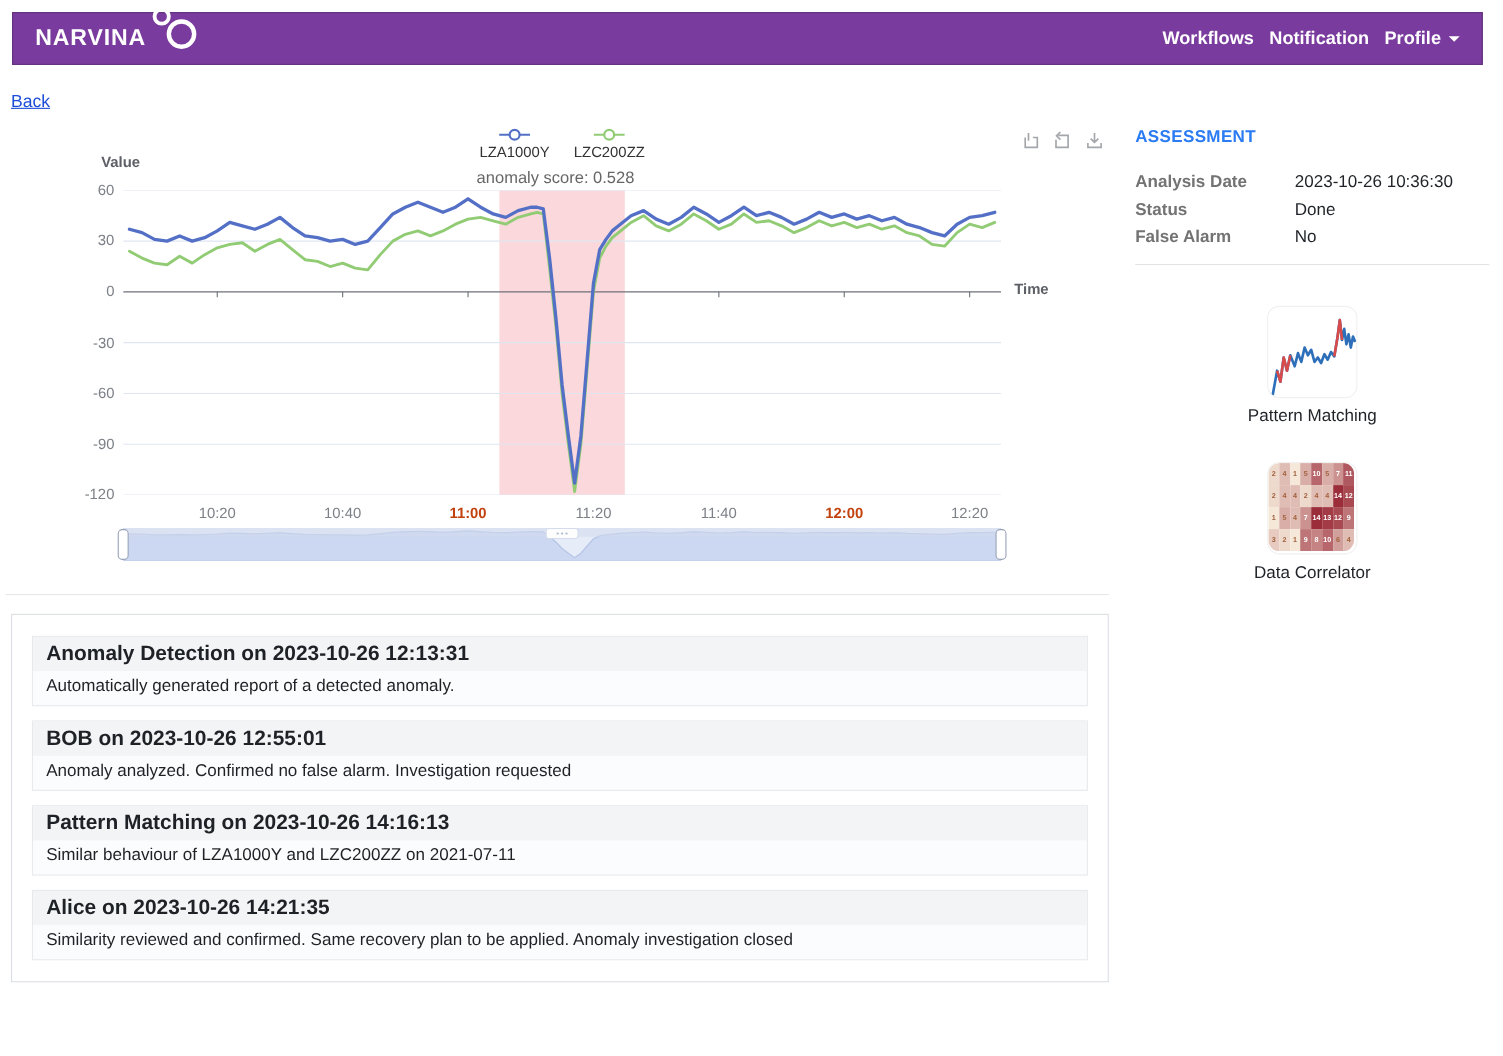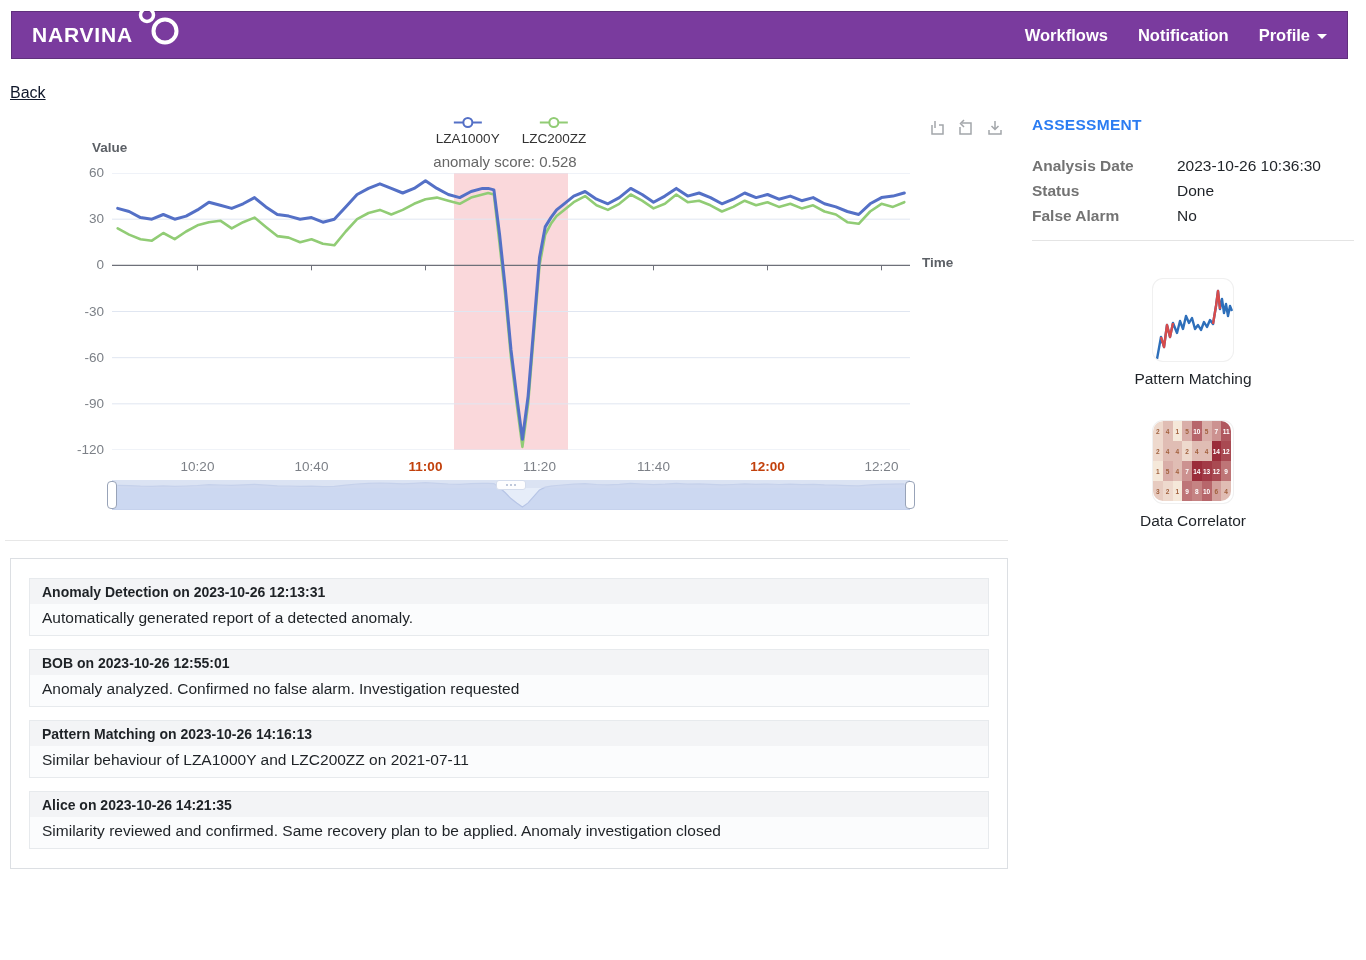"Workflows" .topnav { gap: 30px -> 14px }
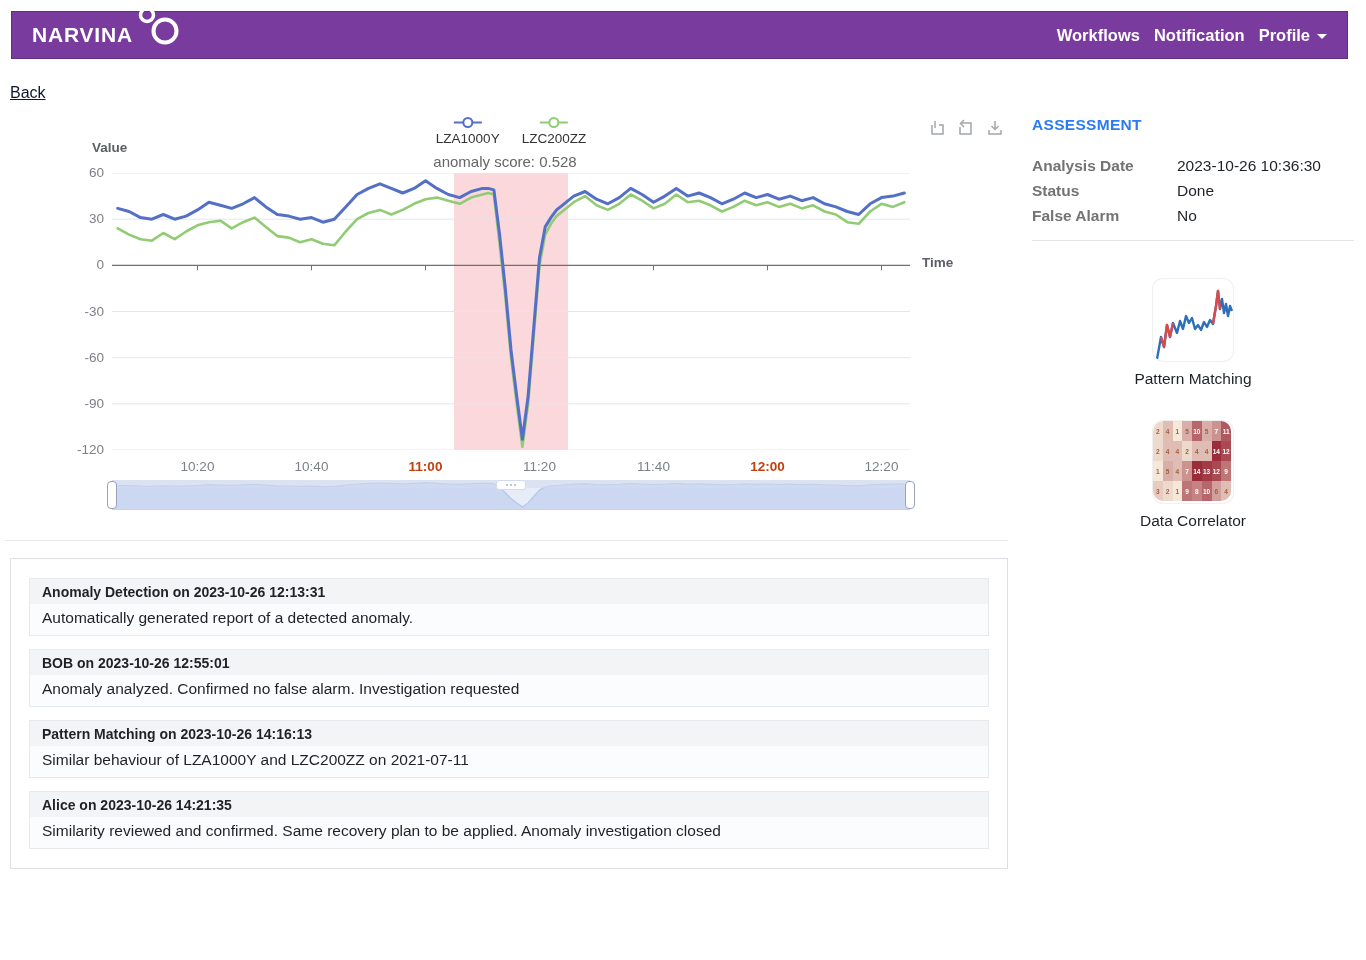"Back" .back { color: #0f172a -> #1d4ed8 }
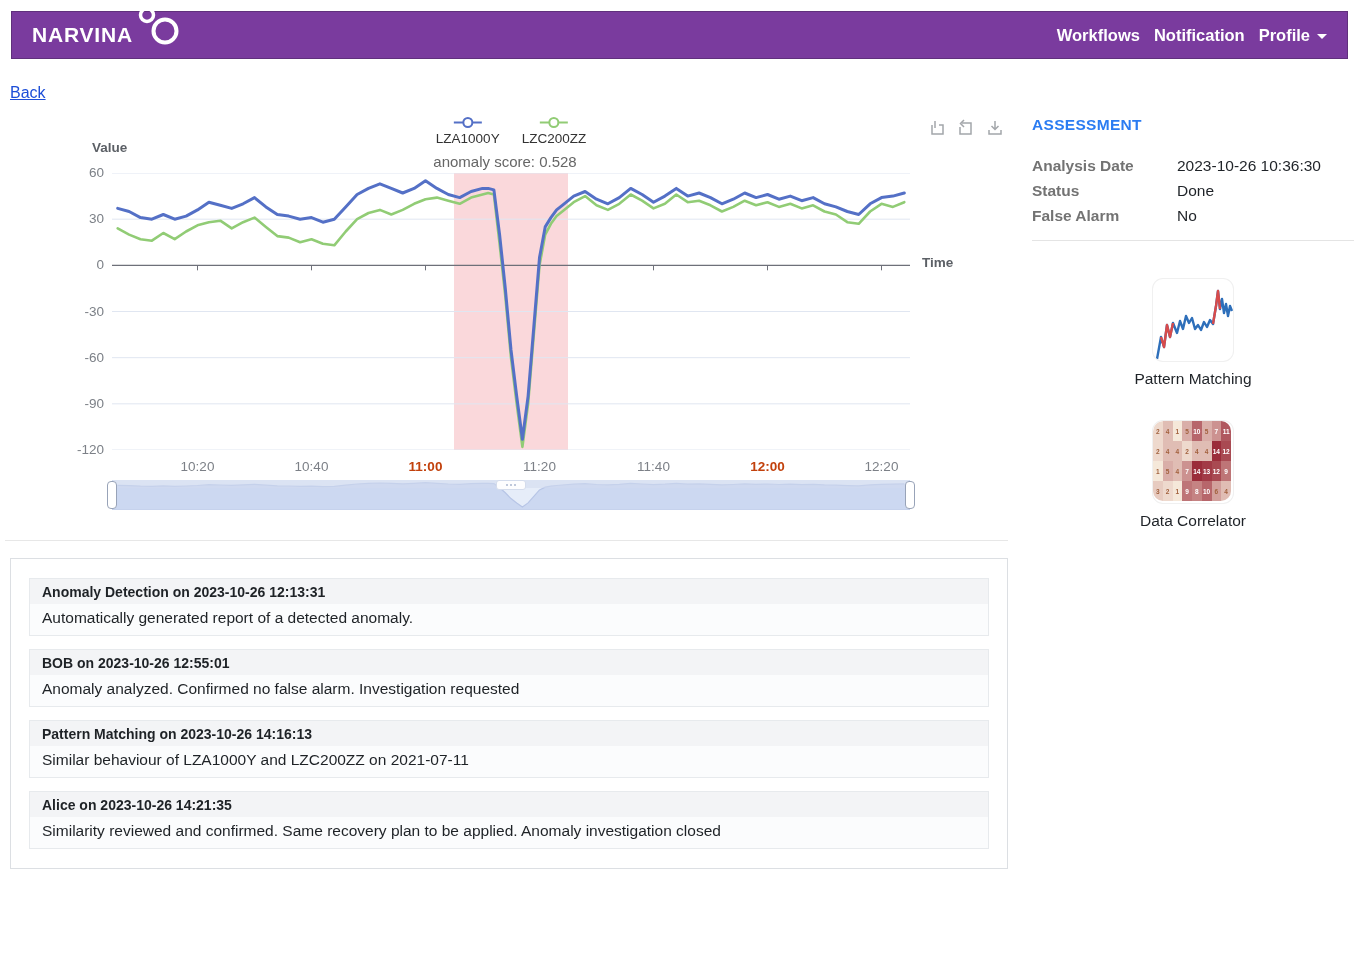"Anomaly Detection on 2023-10-26 12:13:31" .comment-h { font-size: 14px -> 19px }
